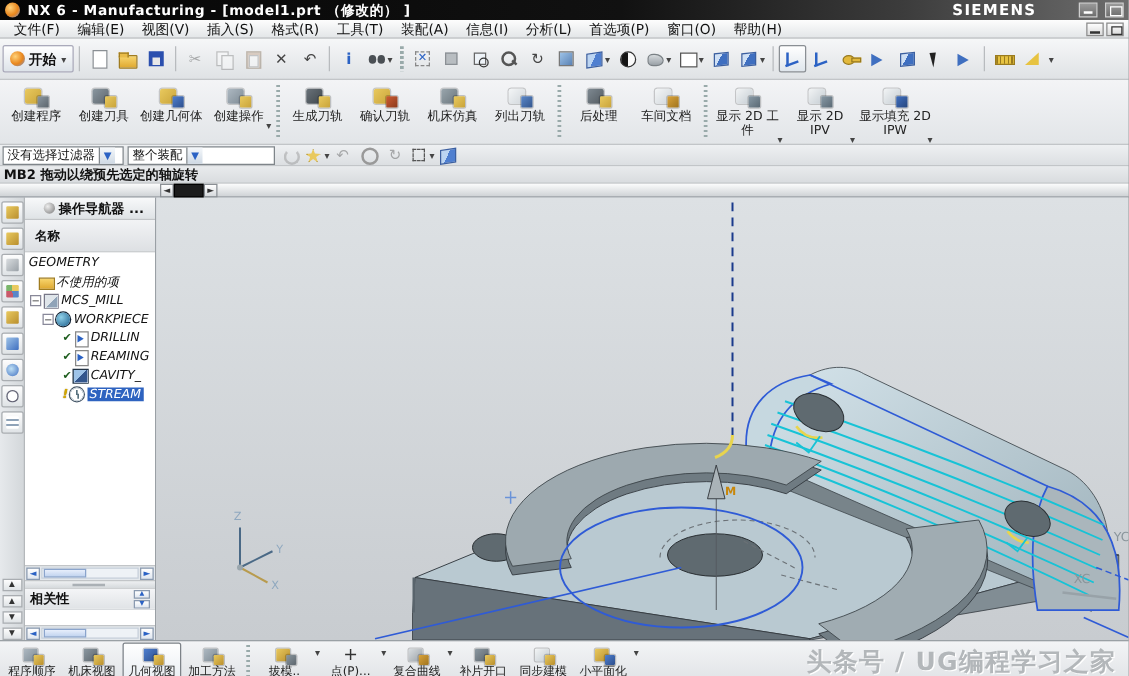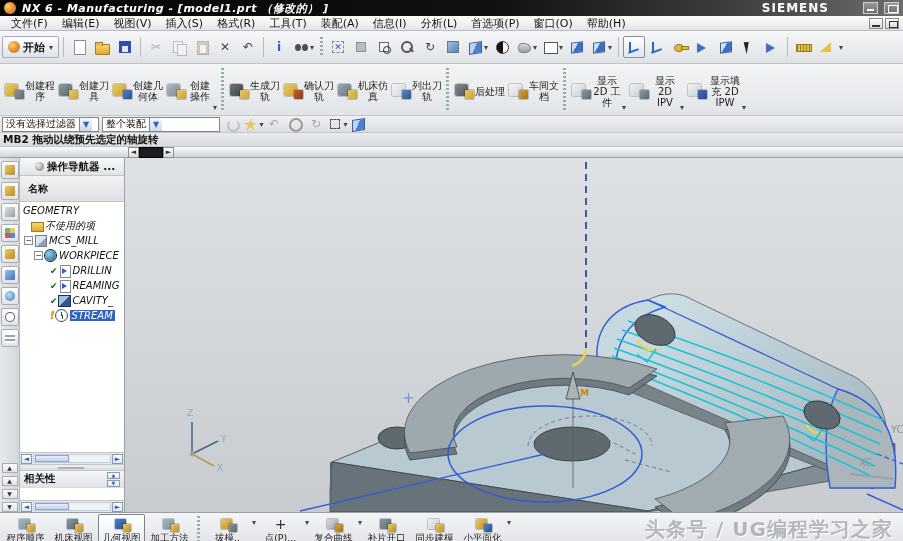"NX 6 - Manufacturing -" .titlebar .title { font-style: italic -> none }
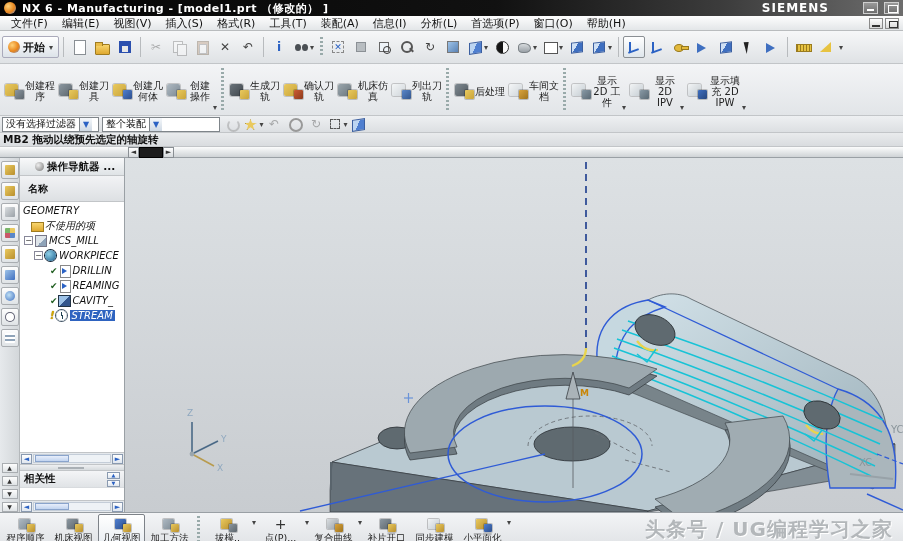"创建程序" .cam-btn { flex-direction: none -> column }
